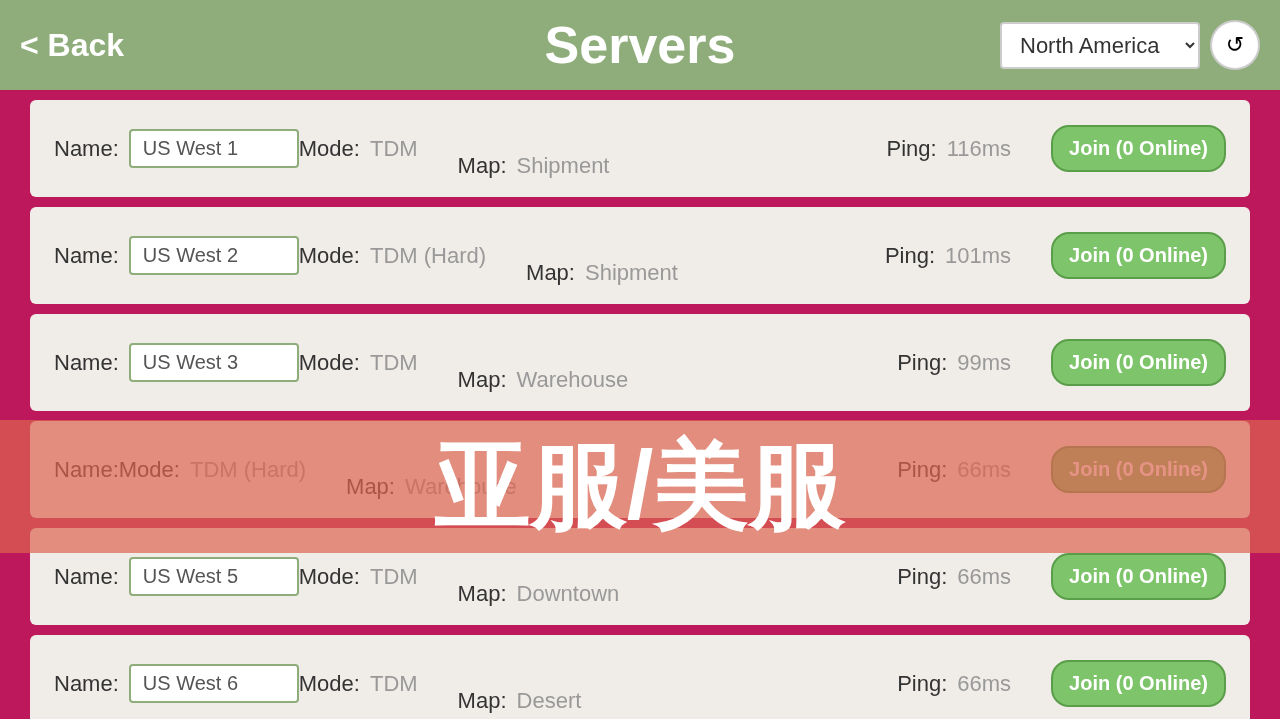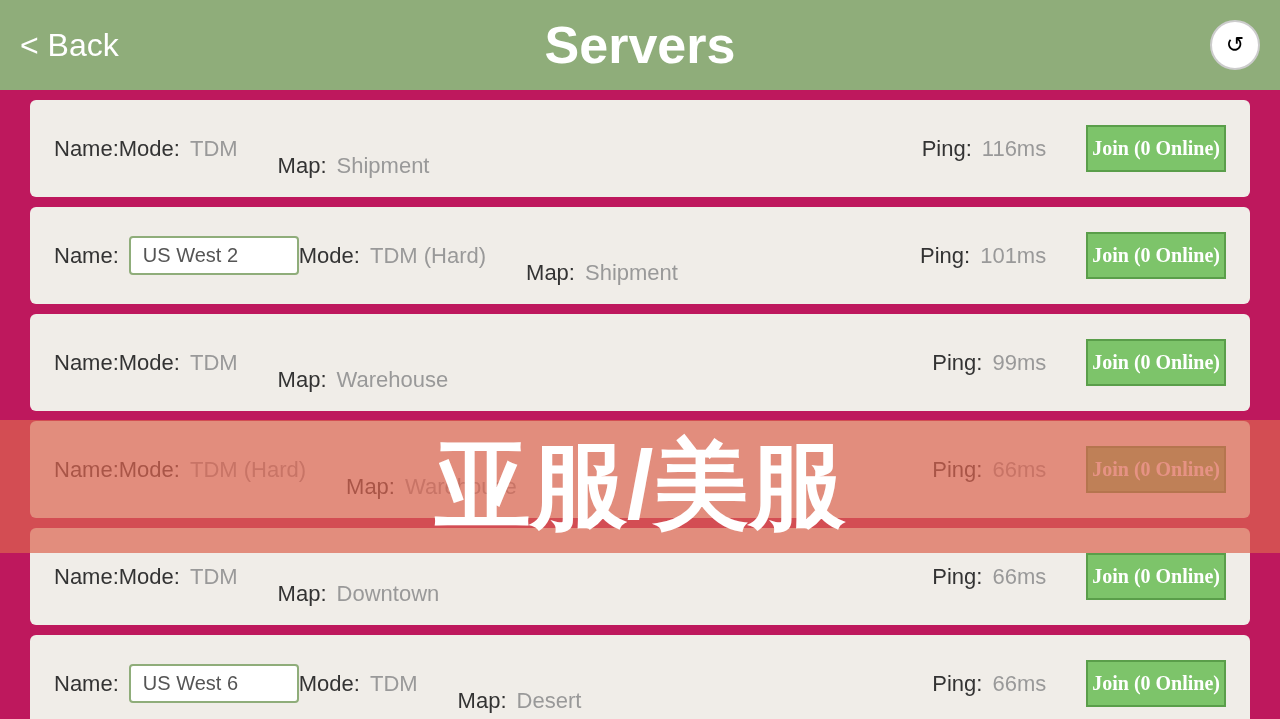"< Back" .back-btn { font-weight: normal -> bold }
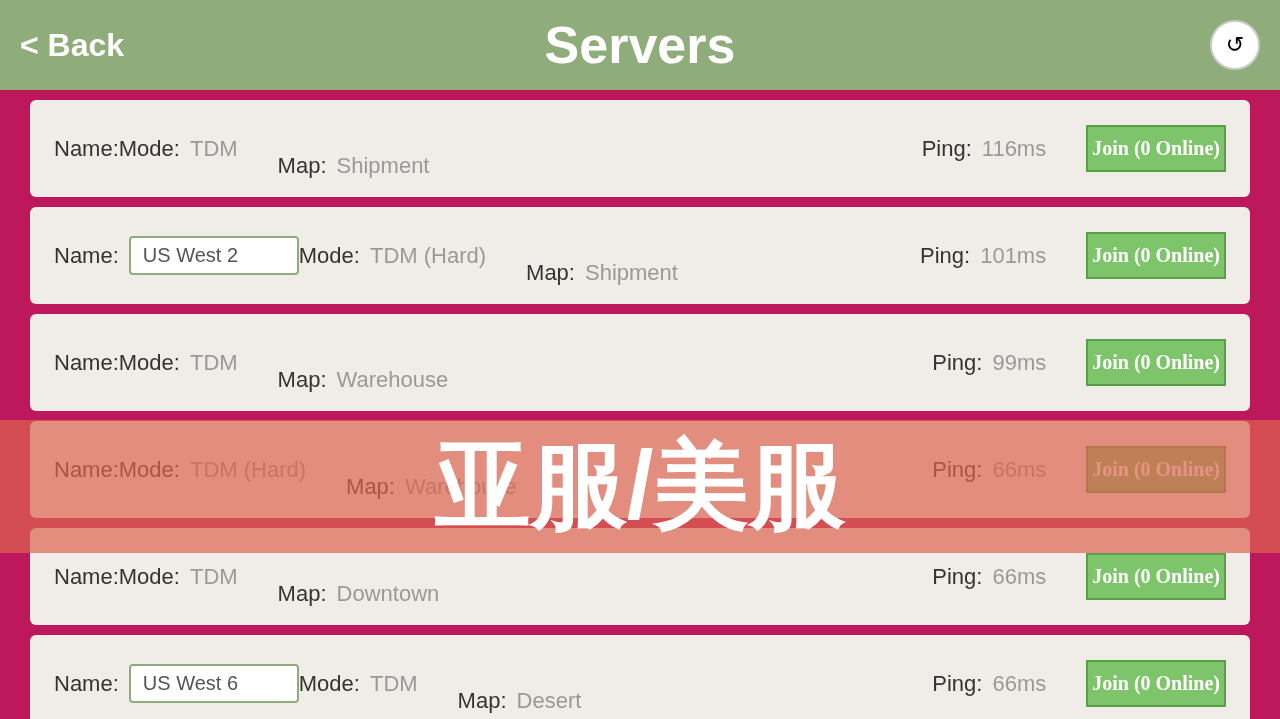"North America" select.region-select { html: none -> <select> <option>North America</option> <option>Europe</option> <option>Asia</option> <option>South America</option> </select> }
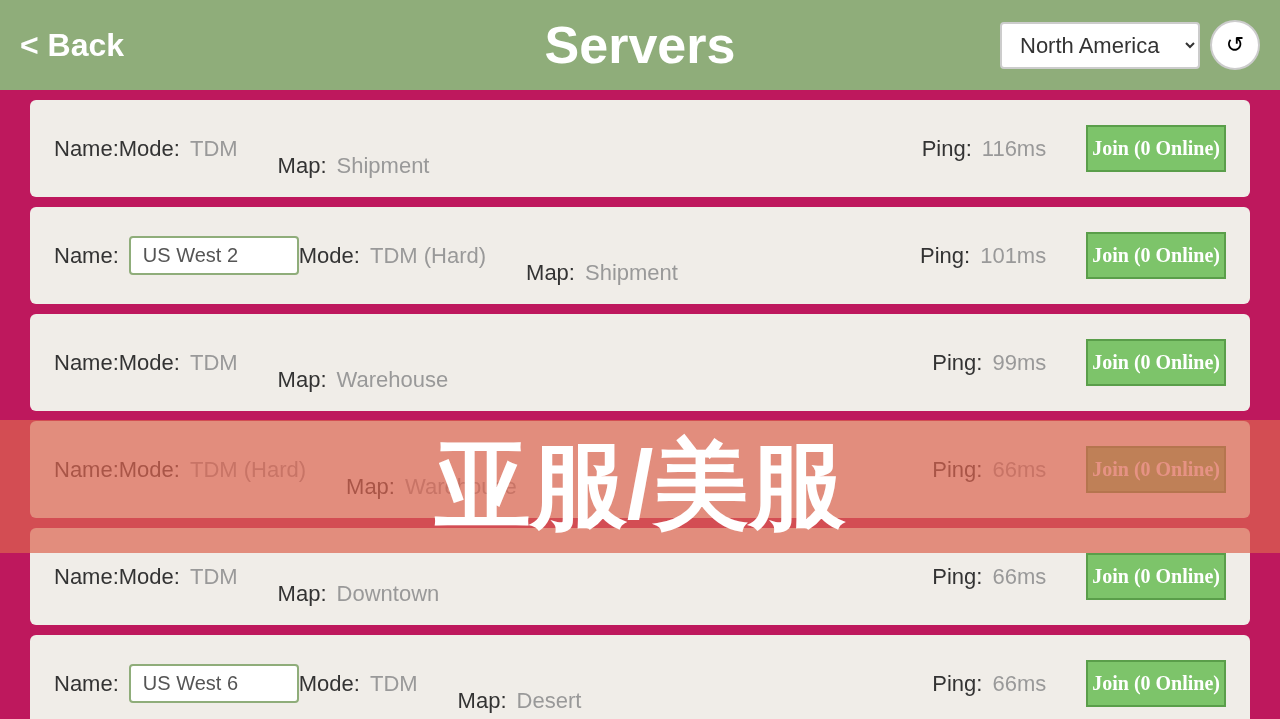"US West 1" input.server-name-input { html: none -> <input> }
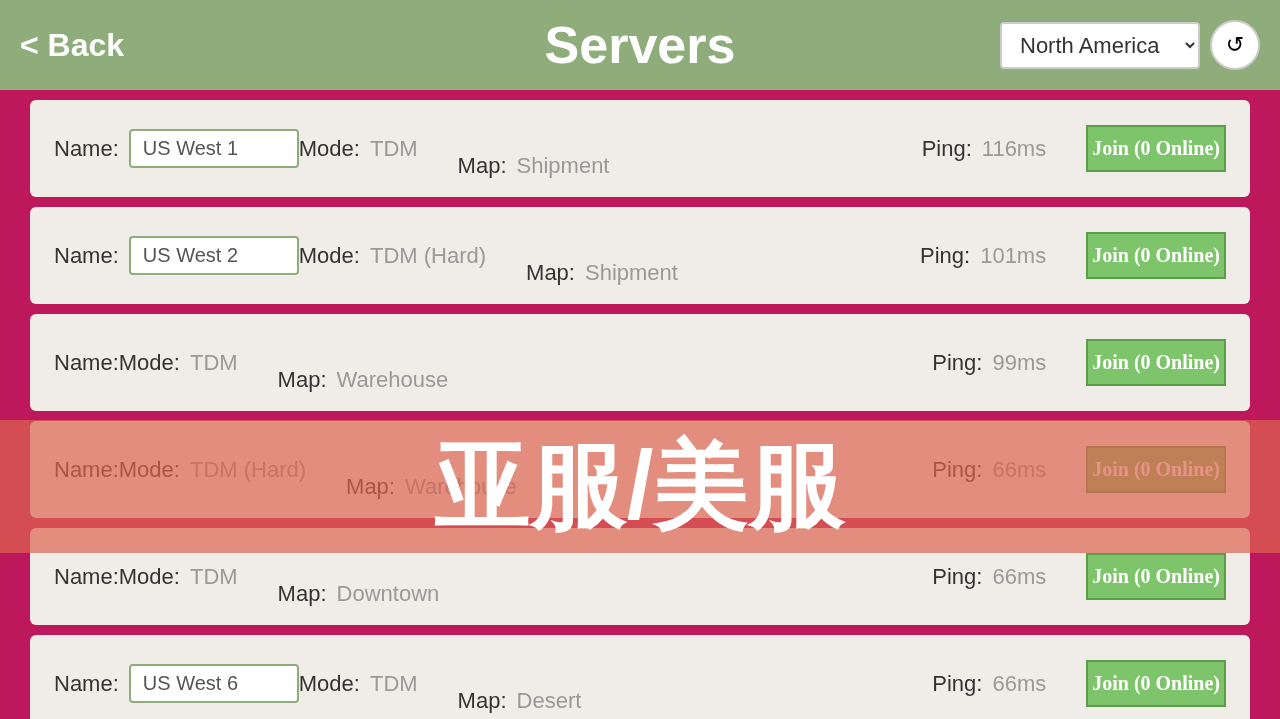"Join (0 Online)" .join-btn { border-radius: 0 -> 18px; font-family: Liberation Serif, serif -> none; padding: 10px 4px -> 10px 16px }
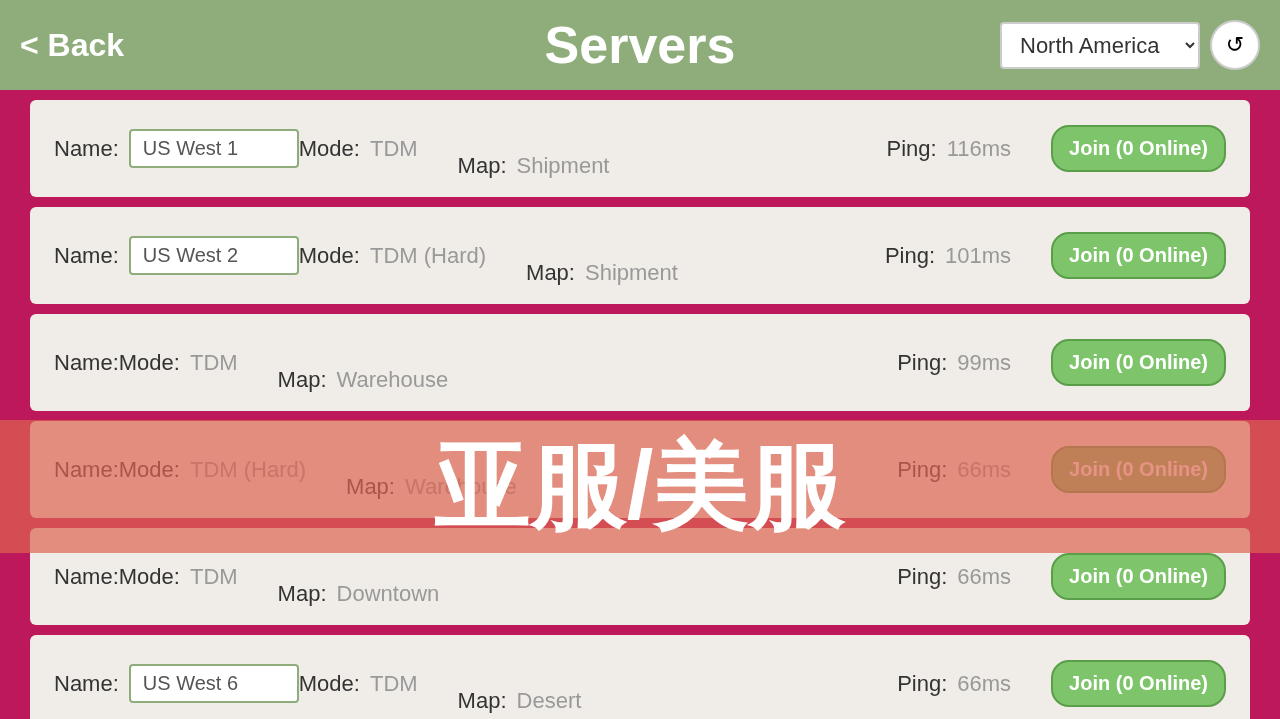"US West 3" input.server-name-input { html: none -> <input> }
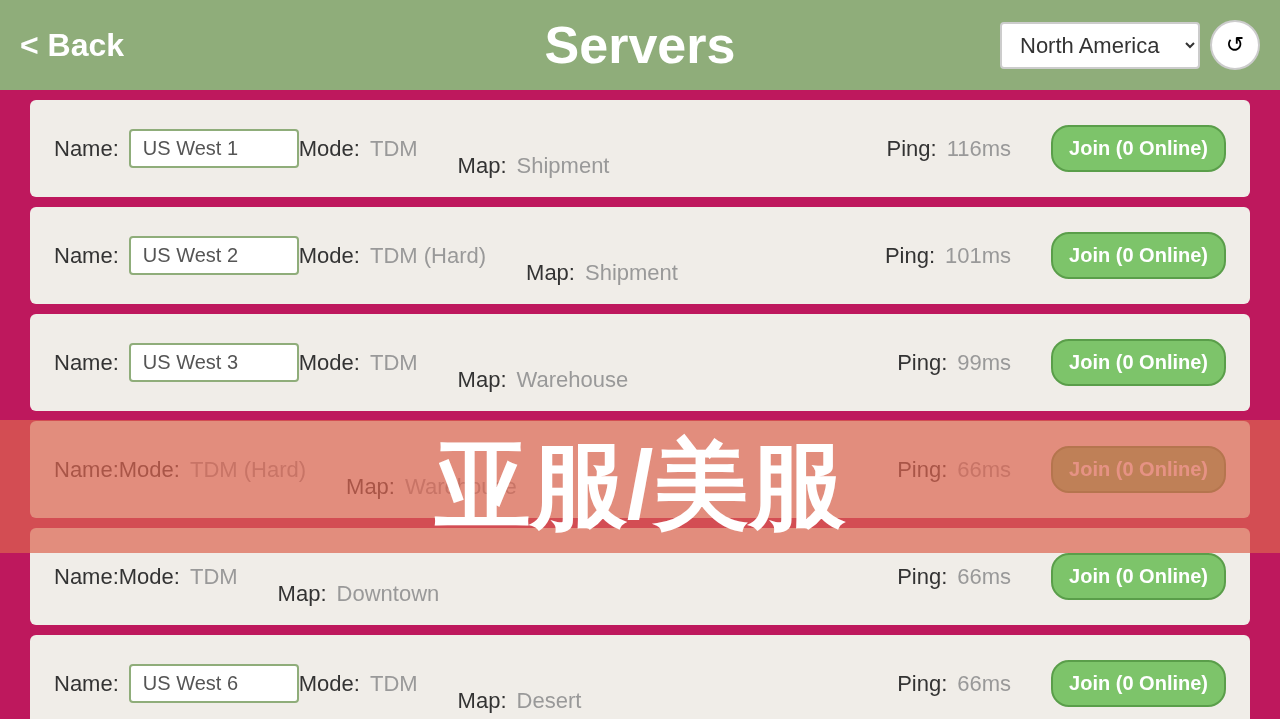"US West 5" input.server-name-input { html: none -> <input> }
